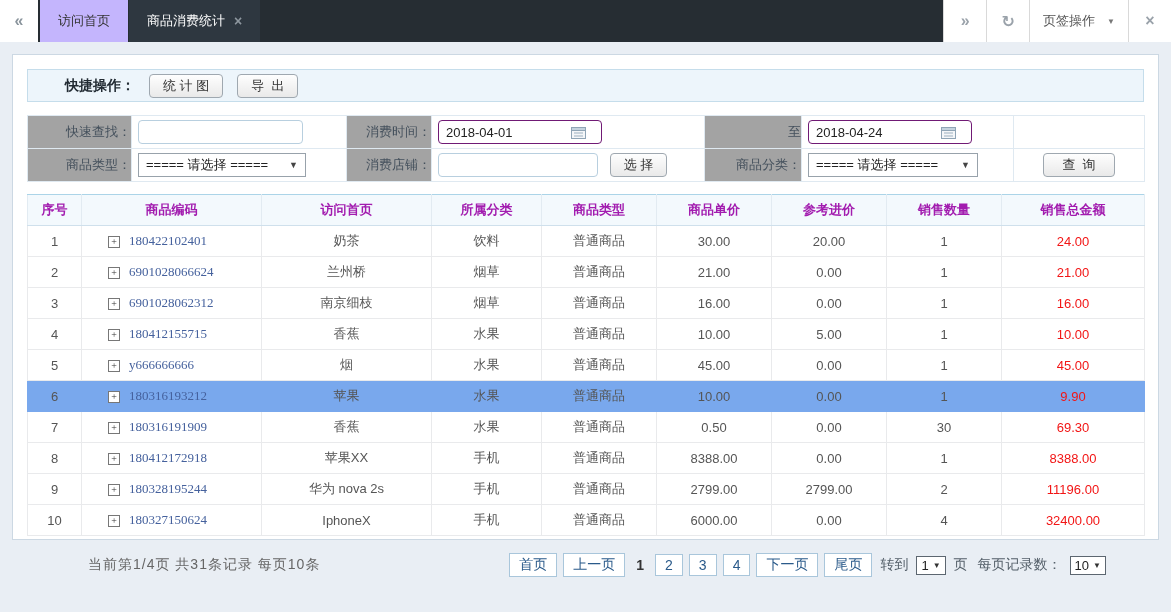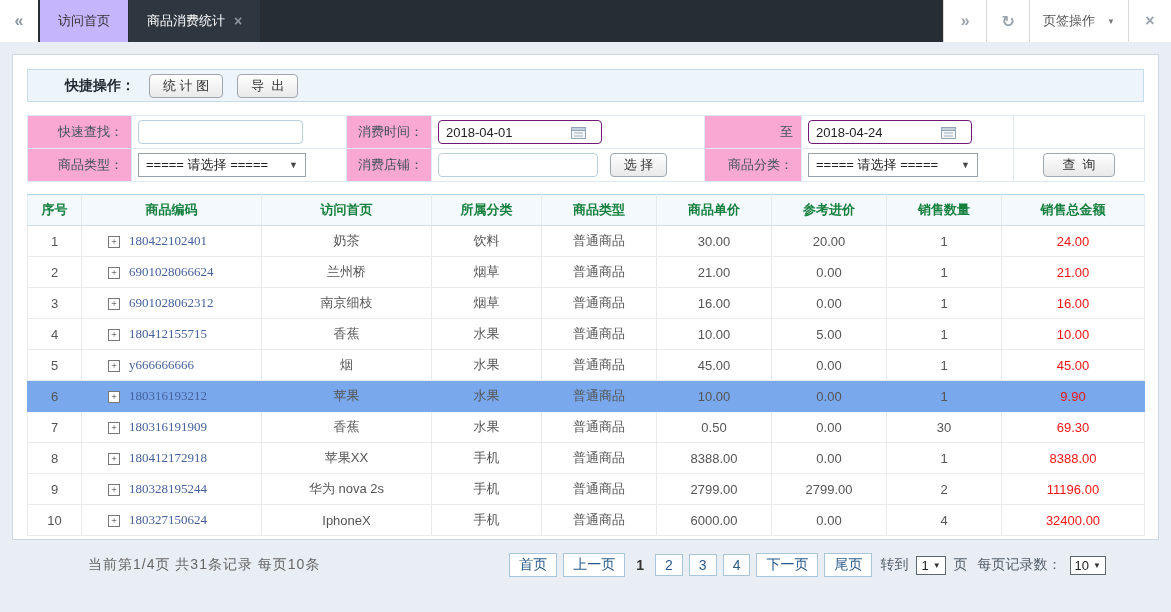"快速查找：" .fgrid td.flabel { background: #f9a8d4 -> #a3a3a3; padding-right: 8px -> 0 }
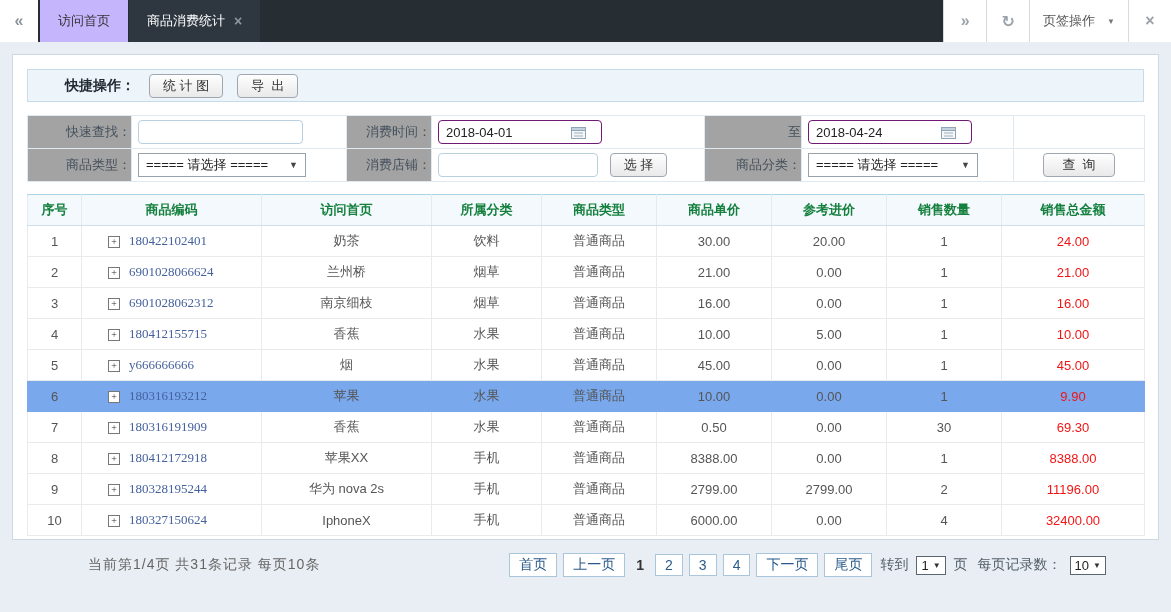"序号" .dtable th { color: #15803d -> #a21caf }
